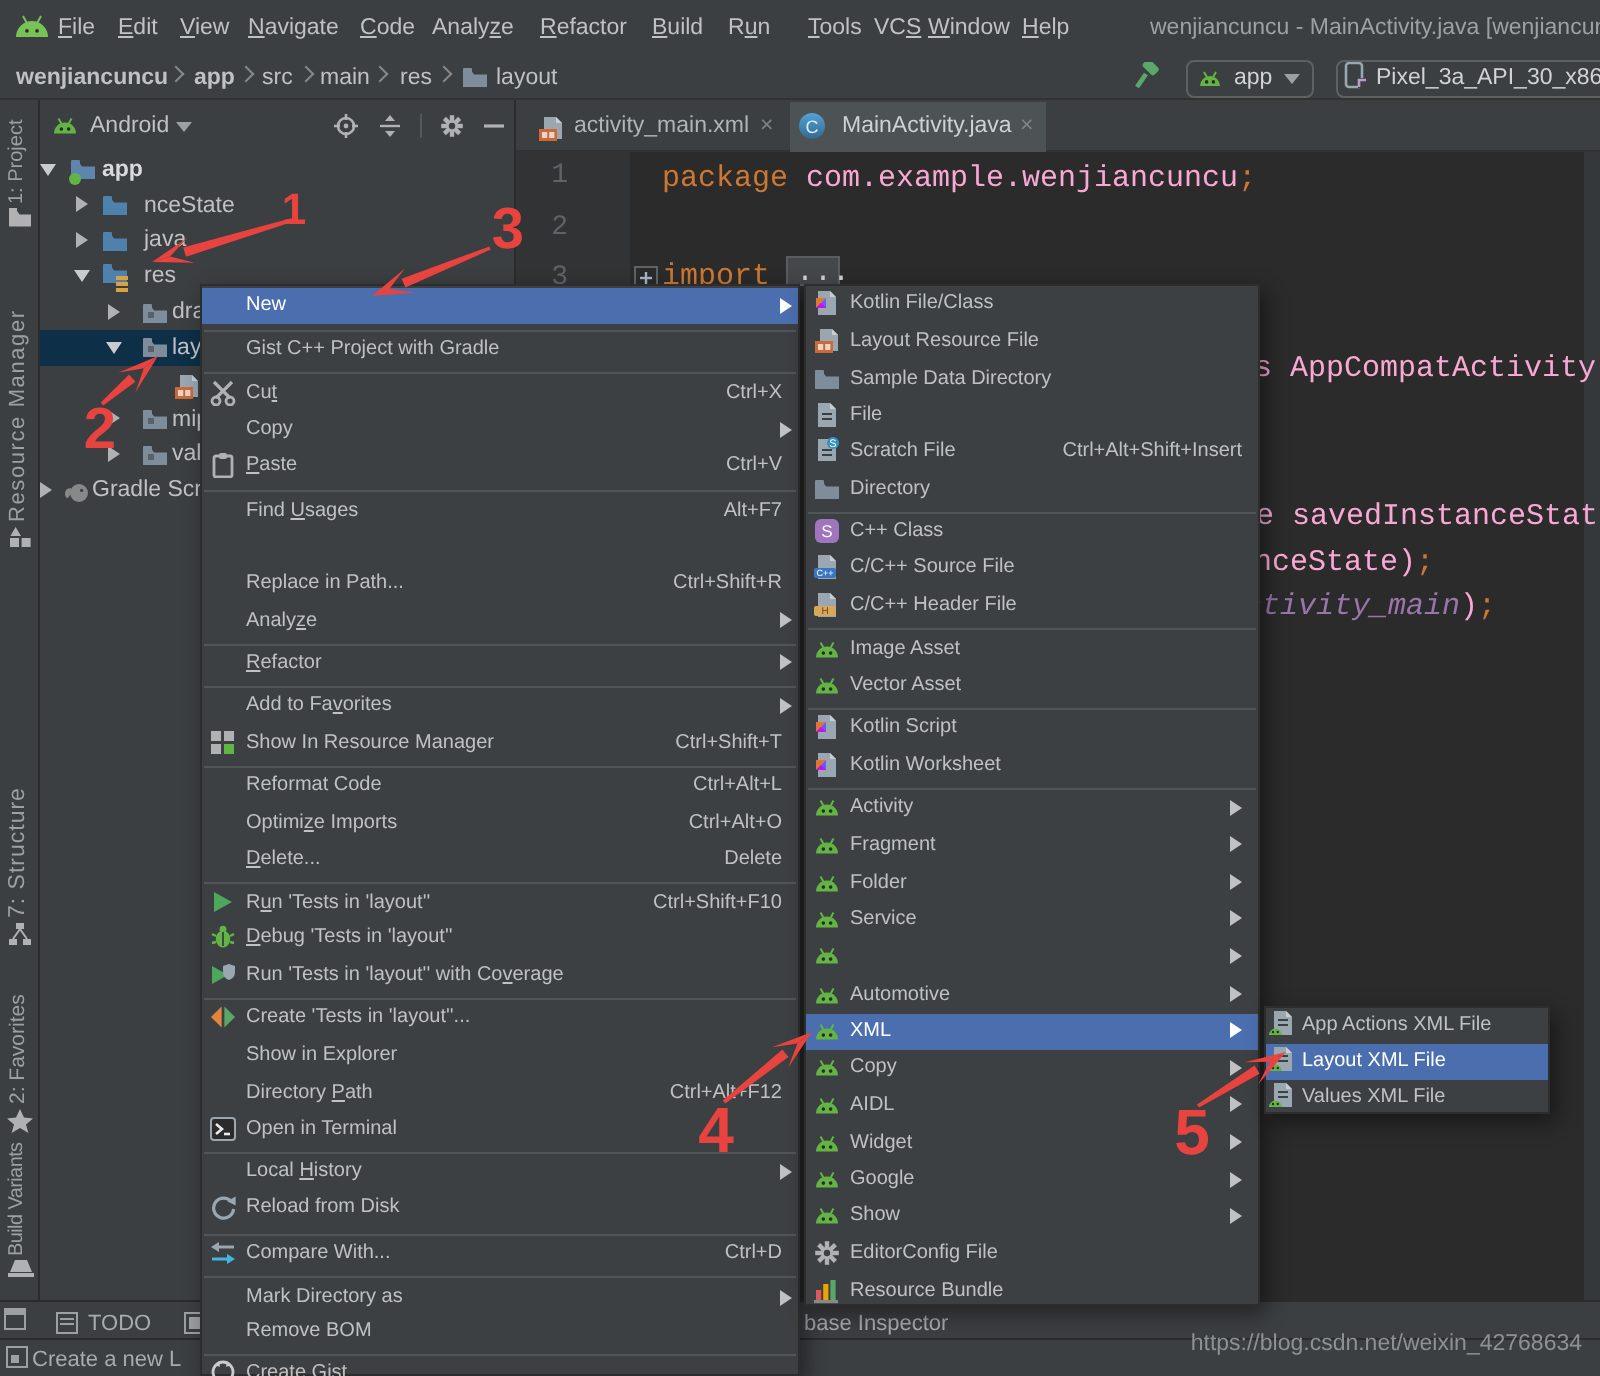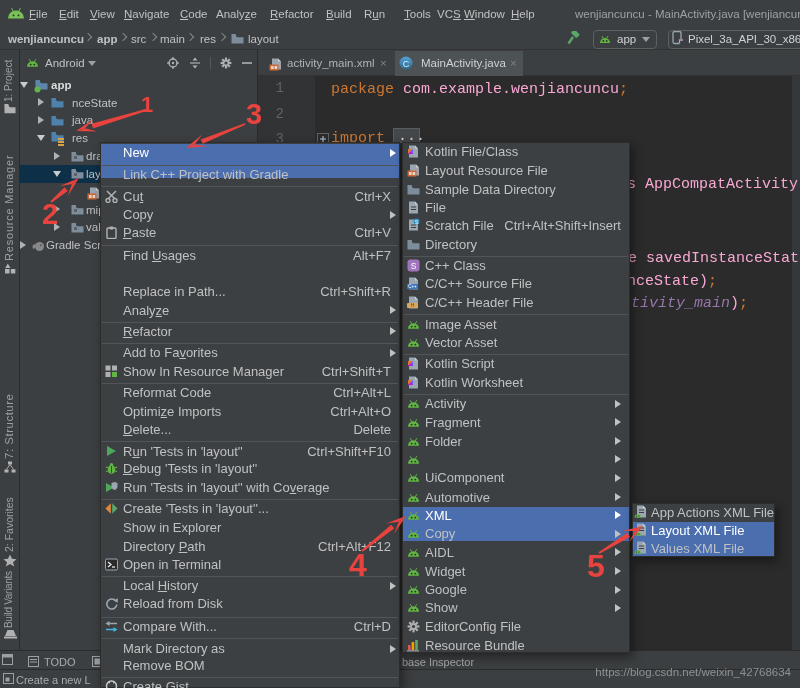"New" .mi { font-size: 13px -> 10px; height: 34px -> 18px }
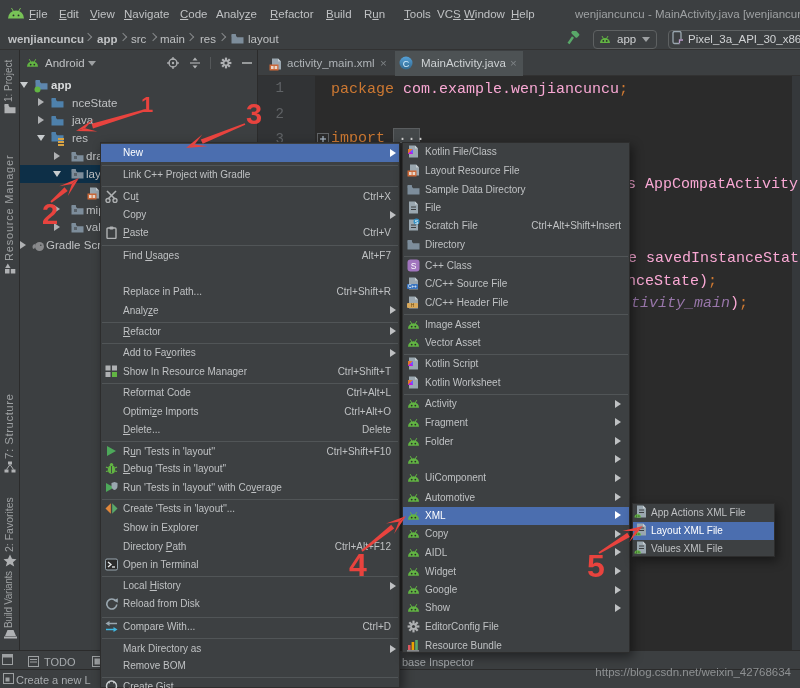"Link C++ Project with Gradle" span.t { text: Link -> Gist }
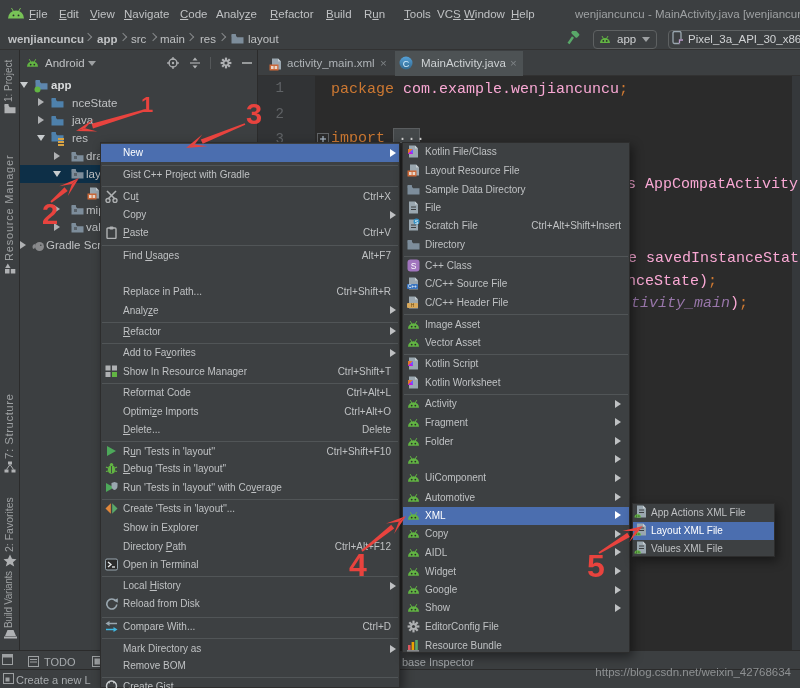"Service" div.mi { html: none -> <div> <span>Service</span> </div> }
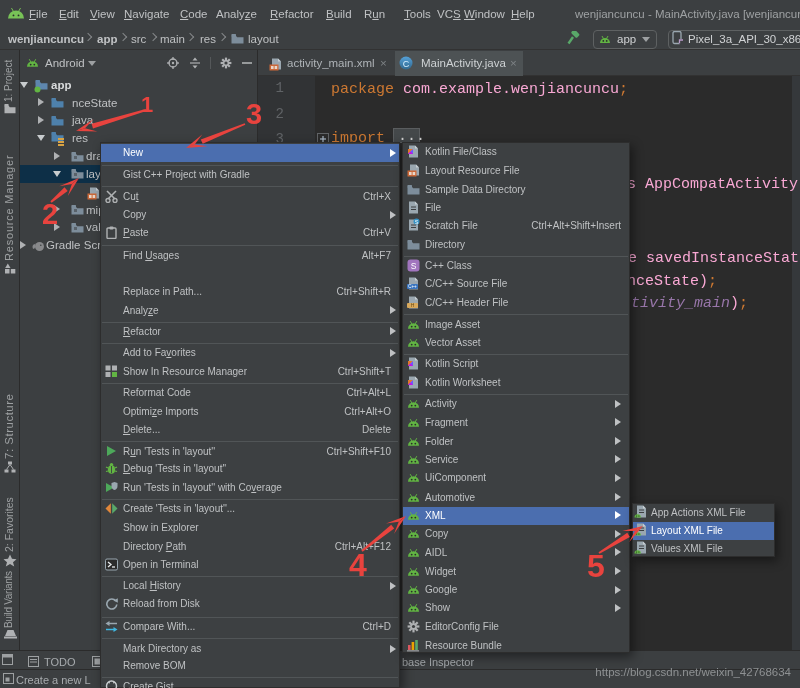"UiComponent" div.mi { html: <div> <span>UiComponent</span> </div> -> none }
